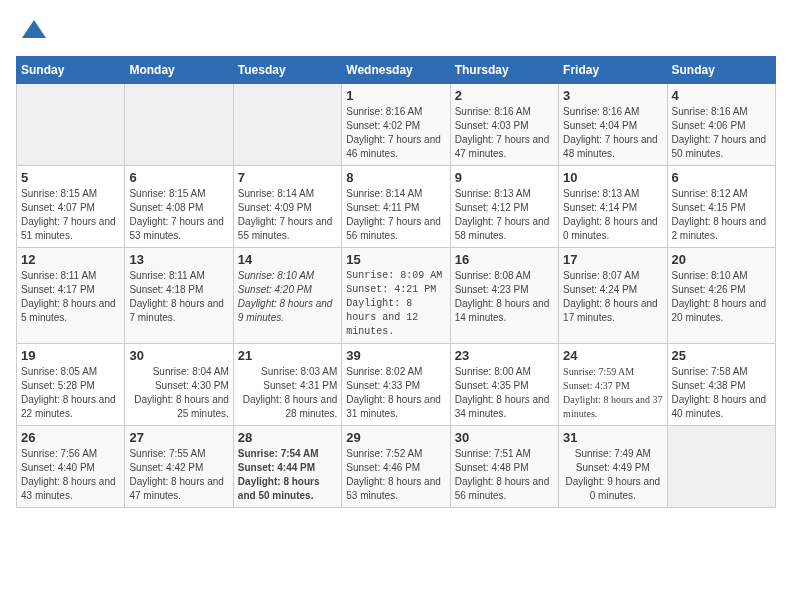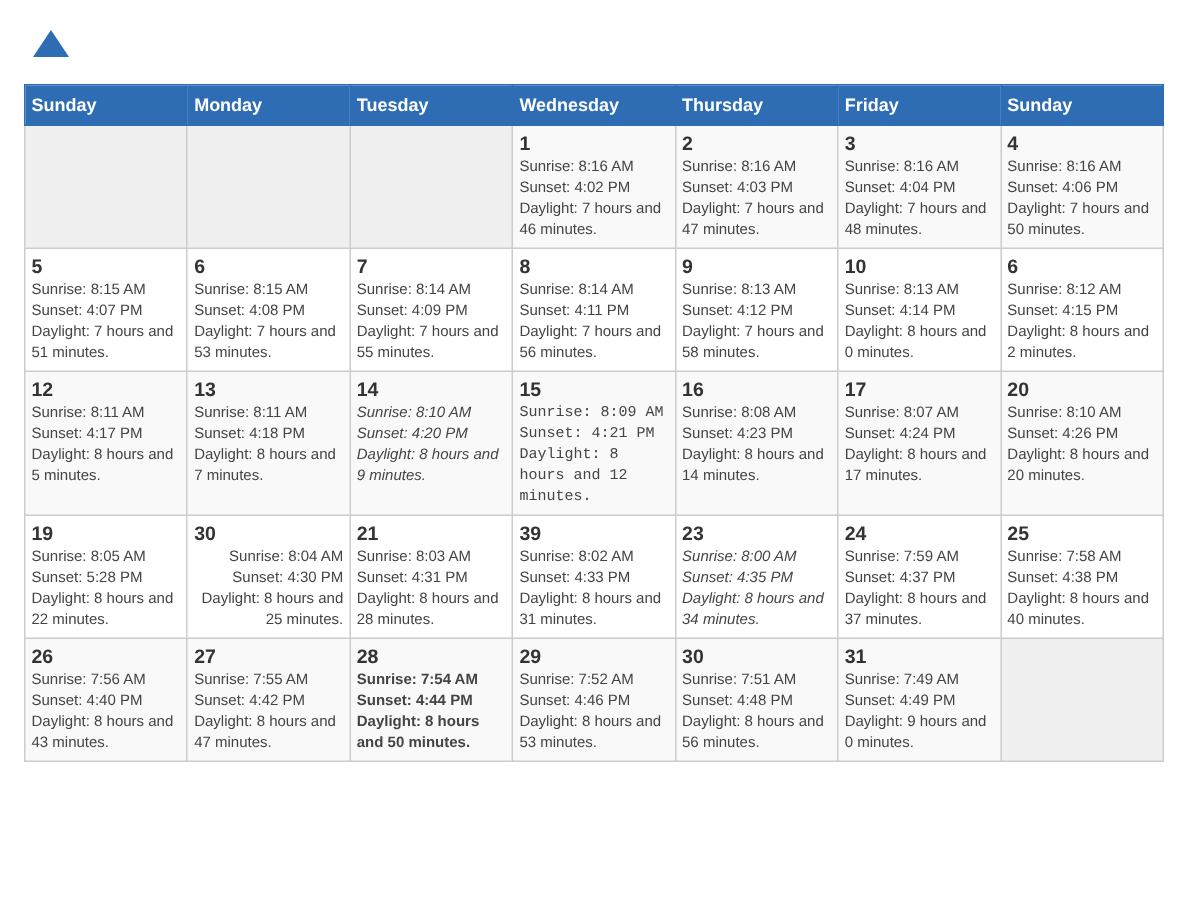"Sunrise: 8:03 AM" div.day-info { text-align: none -> right }
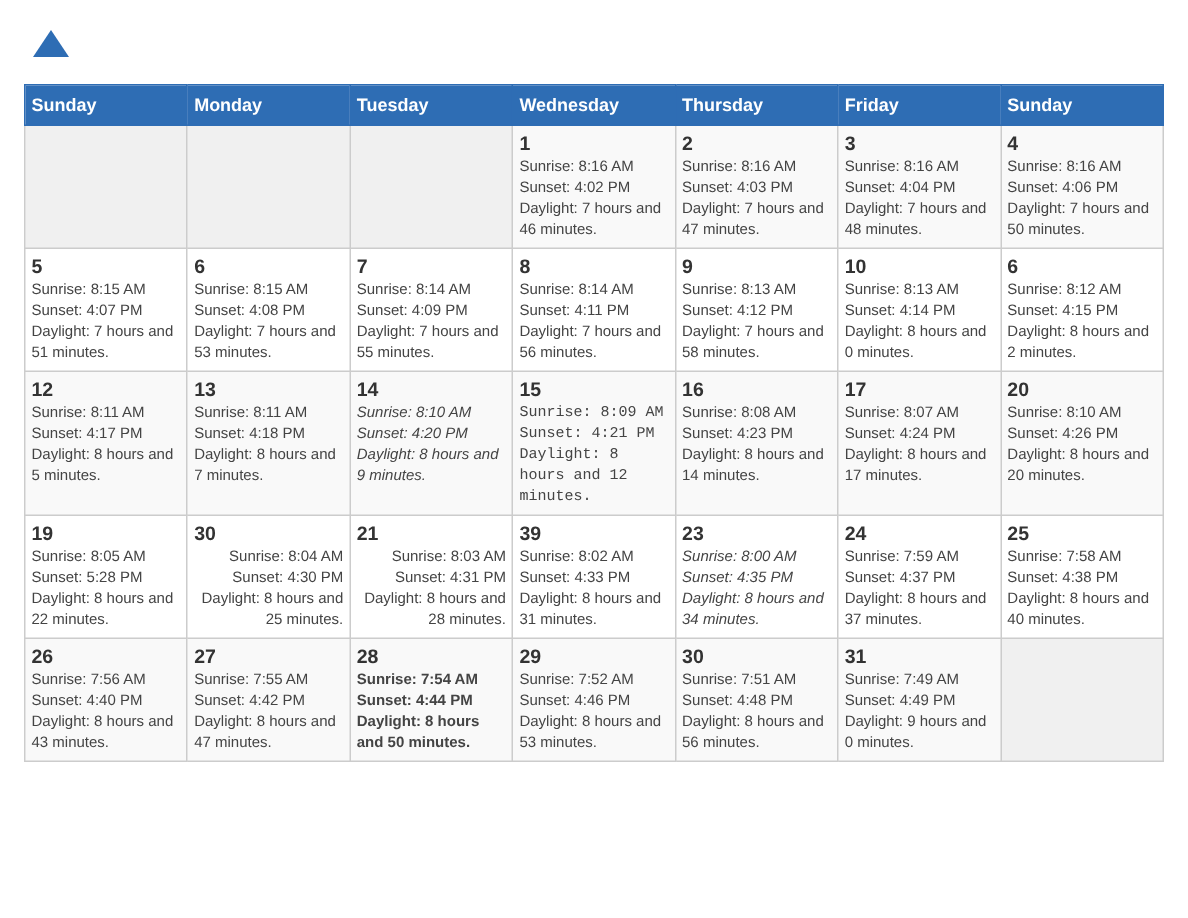"Sunrise: 8:00 AM" div.day-info { font-style: italic -> none }
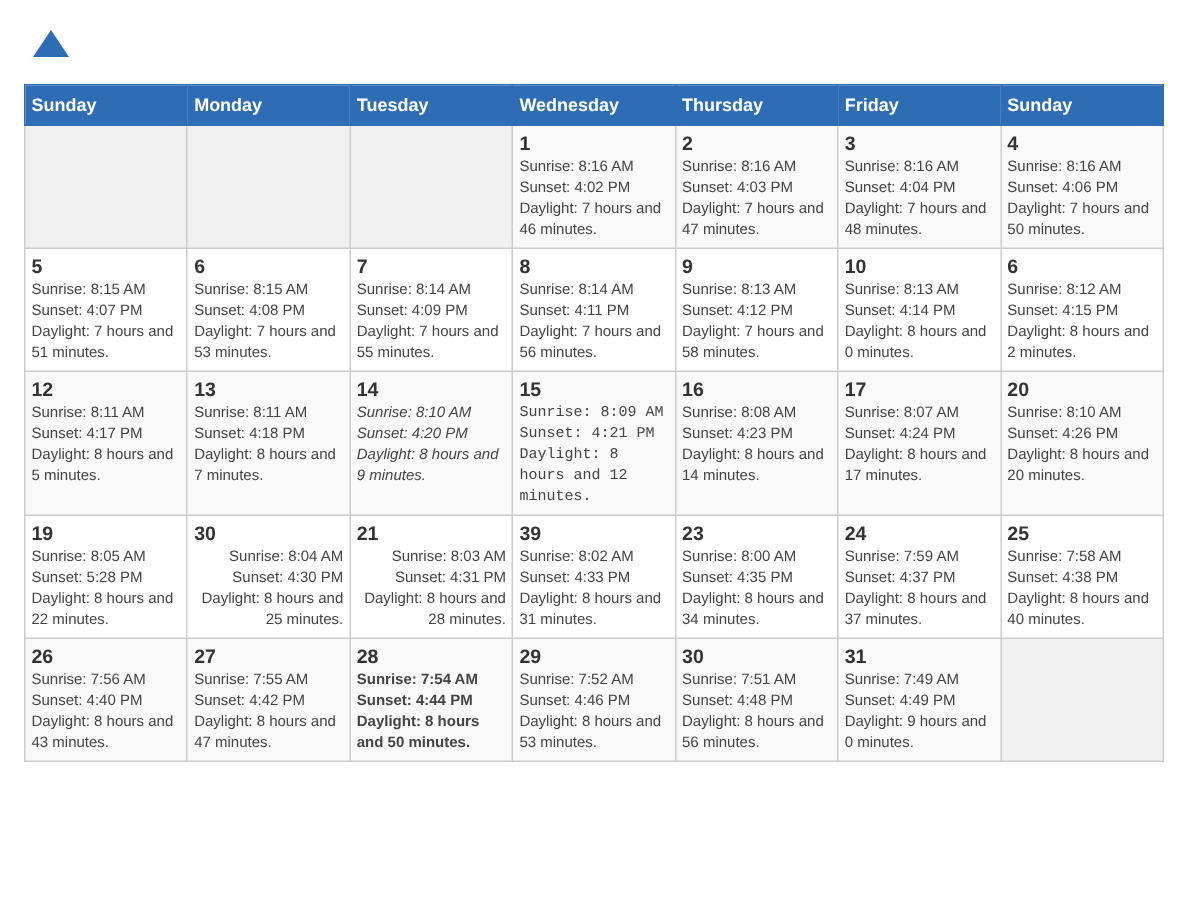"Sunrise: 7:59 AM" div.day-info { font-family: none -> Liberation Serif, serif }
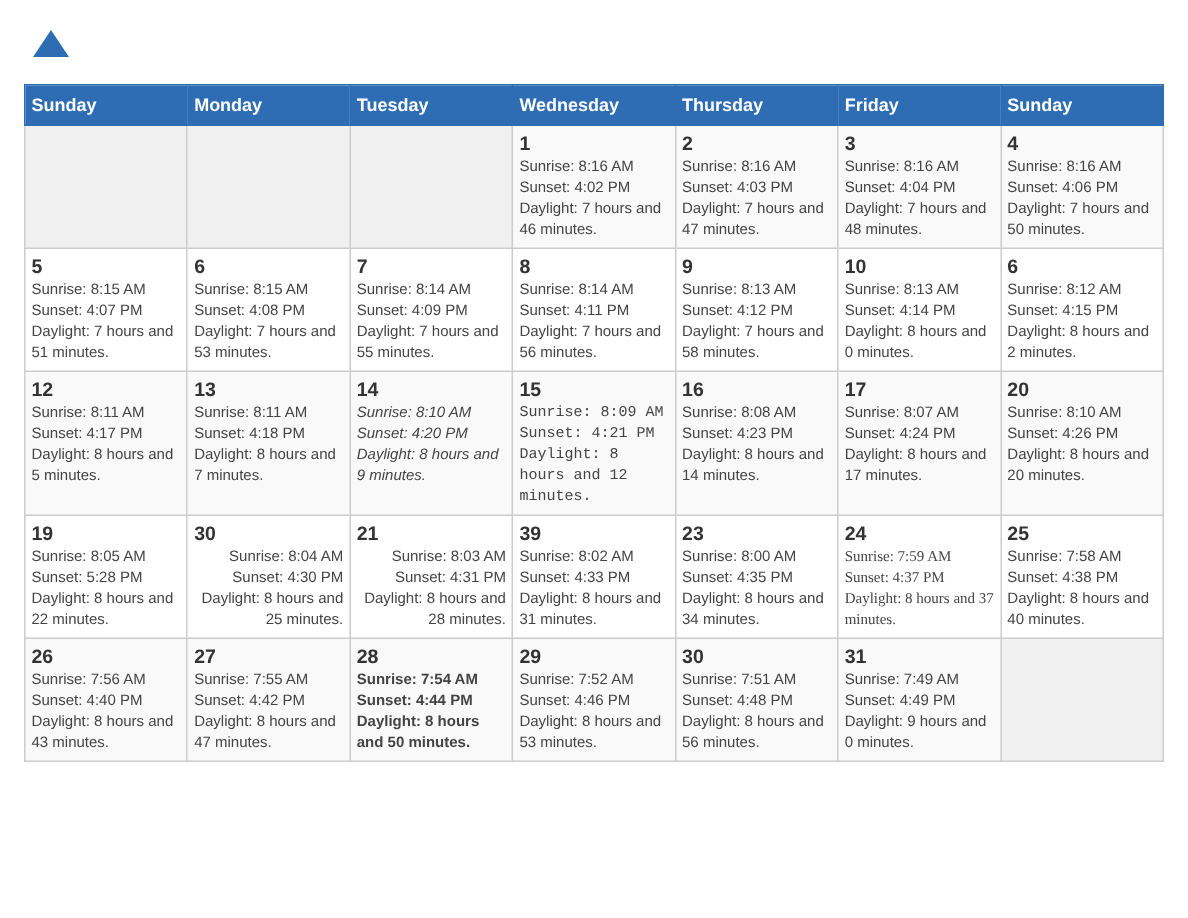"Sunrise: 7:49 AM" div.day-info { text-align: none -> center }
